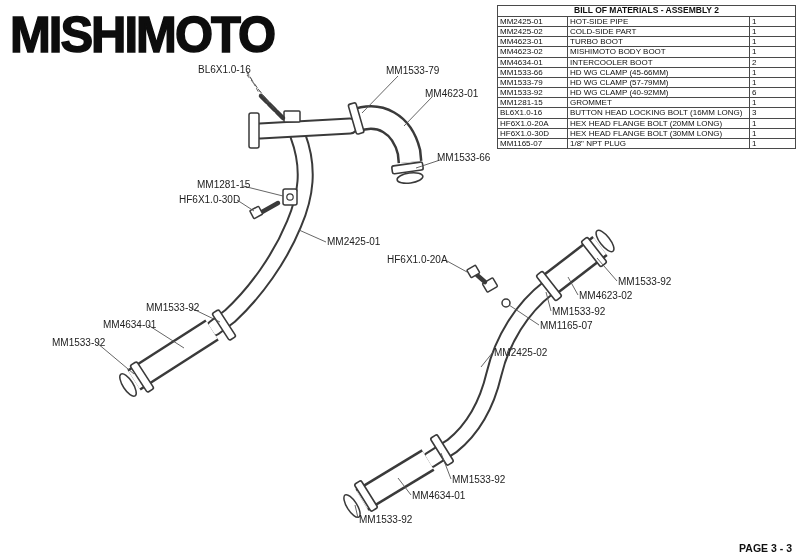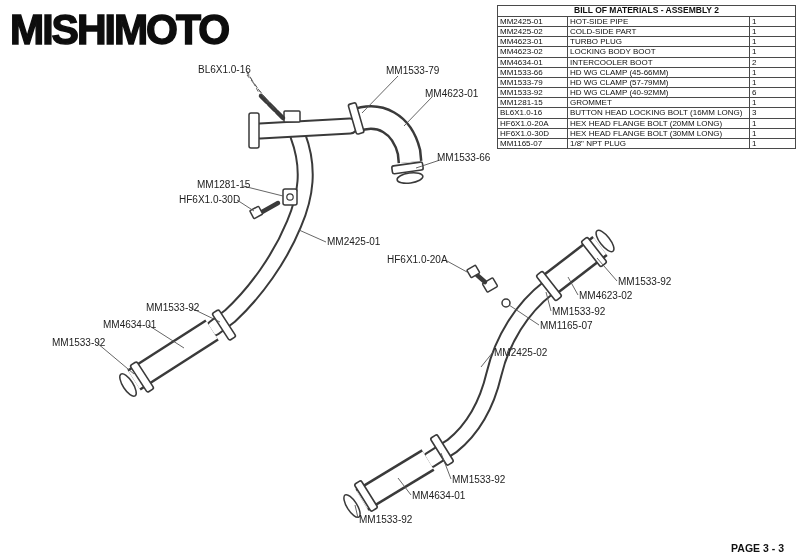"MISHIMOTO" .logo { font-size: 41px -> 49px }
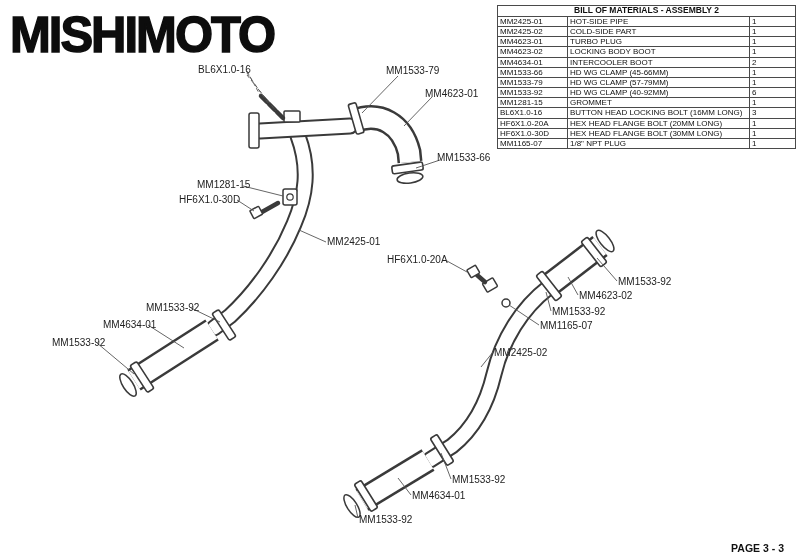"TURBO PLUG" td { text: PLUG -> BOOT }
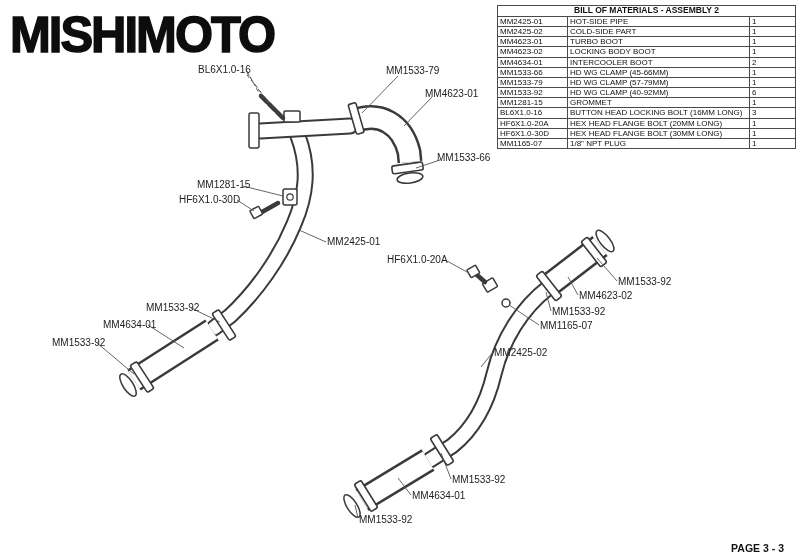"LOCKING BODY BOOT" td { text: LOCKING -> MISHIMOTO }
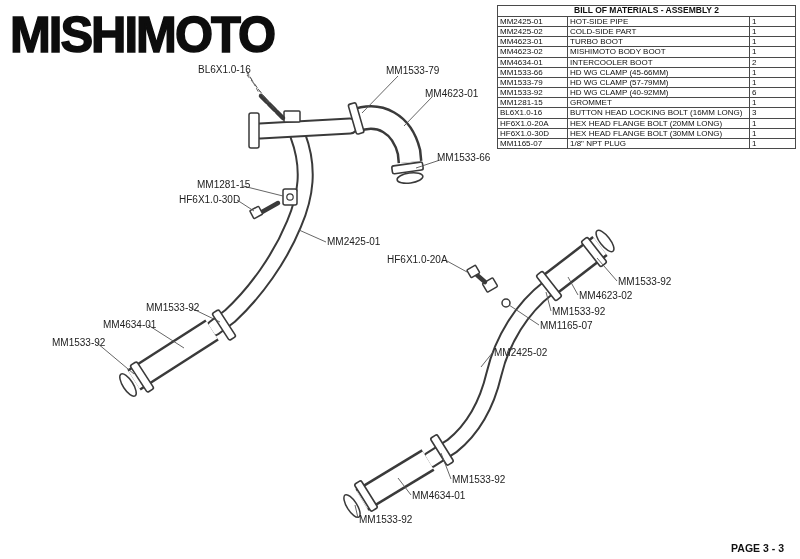"PAGE 3 - 3" .page-number { right: 16px -> 8px }
